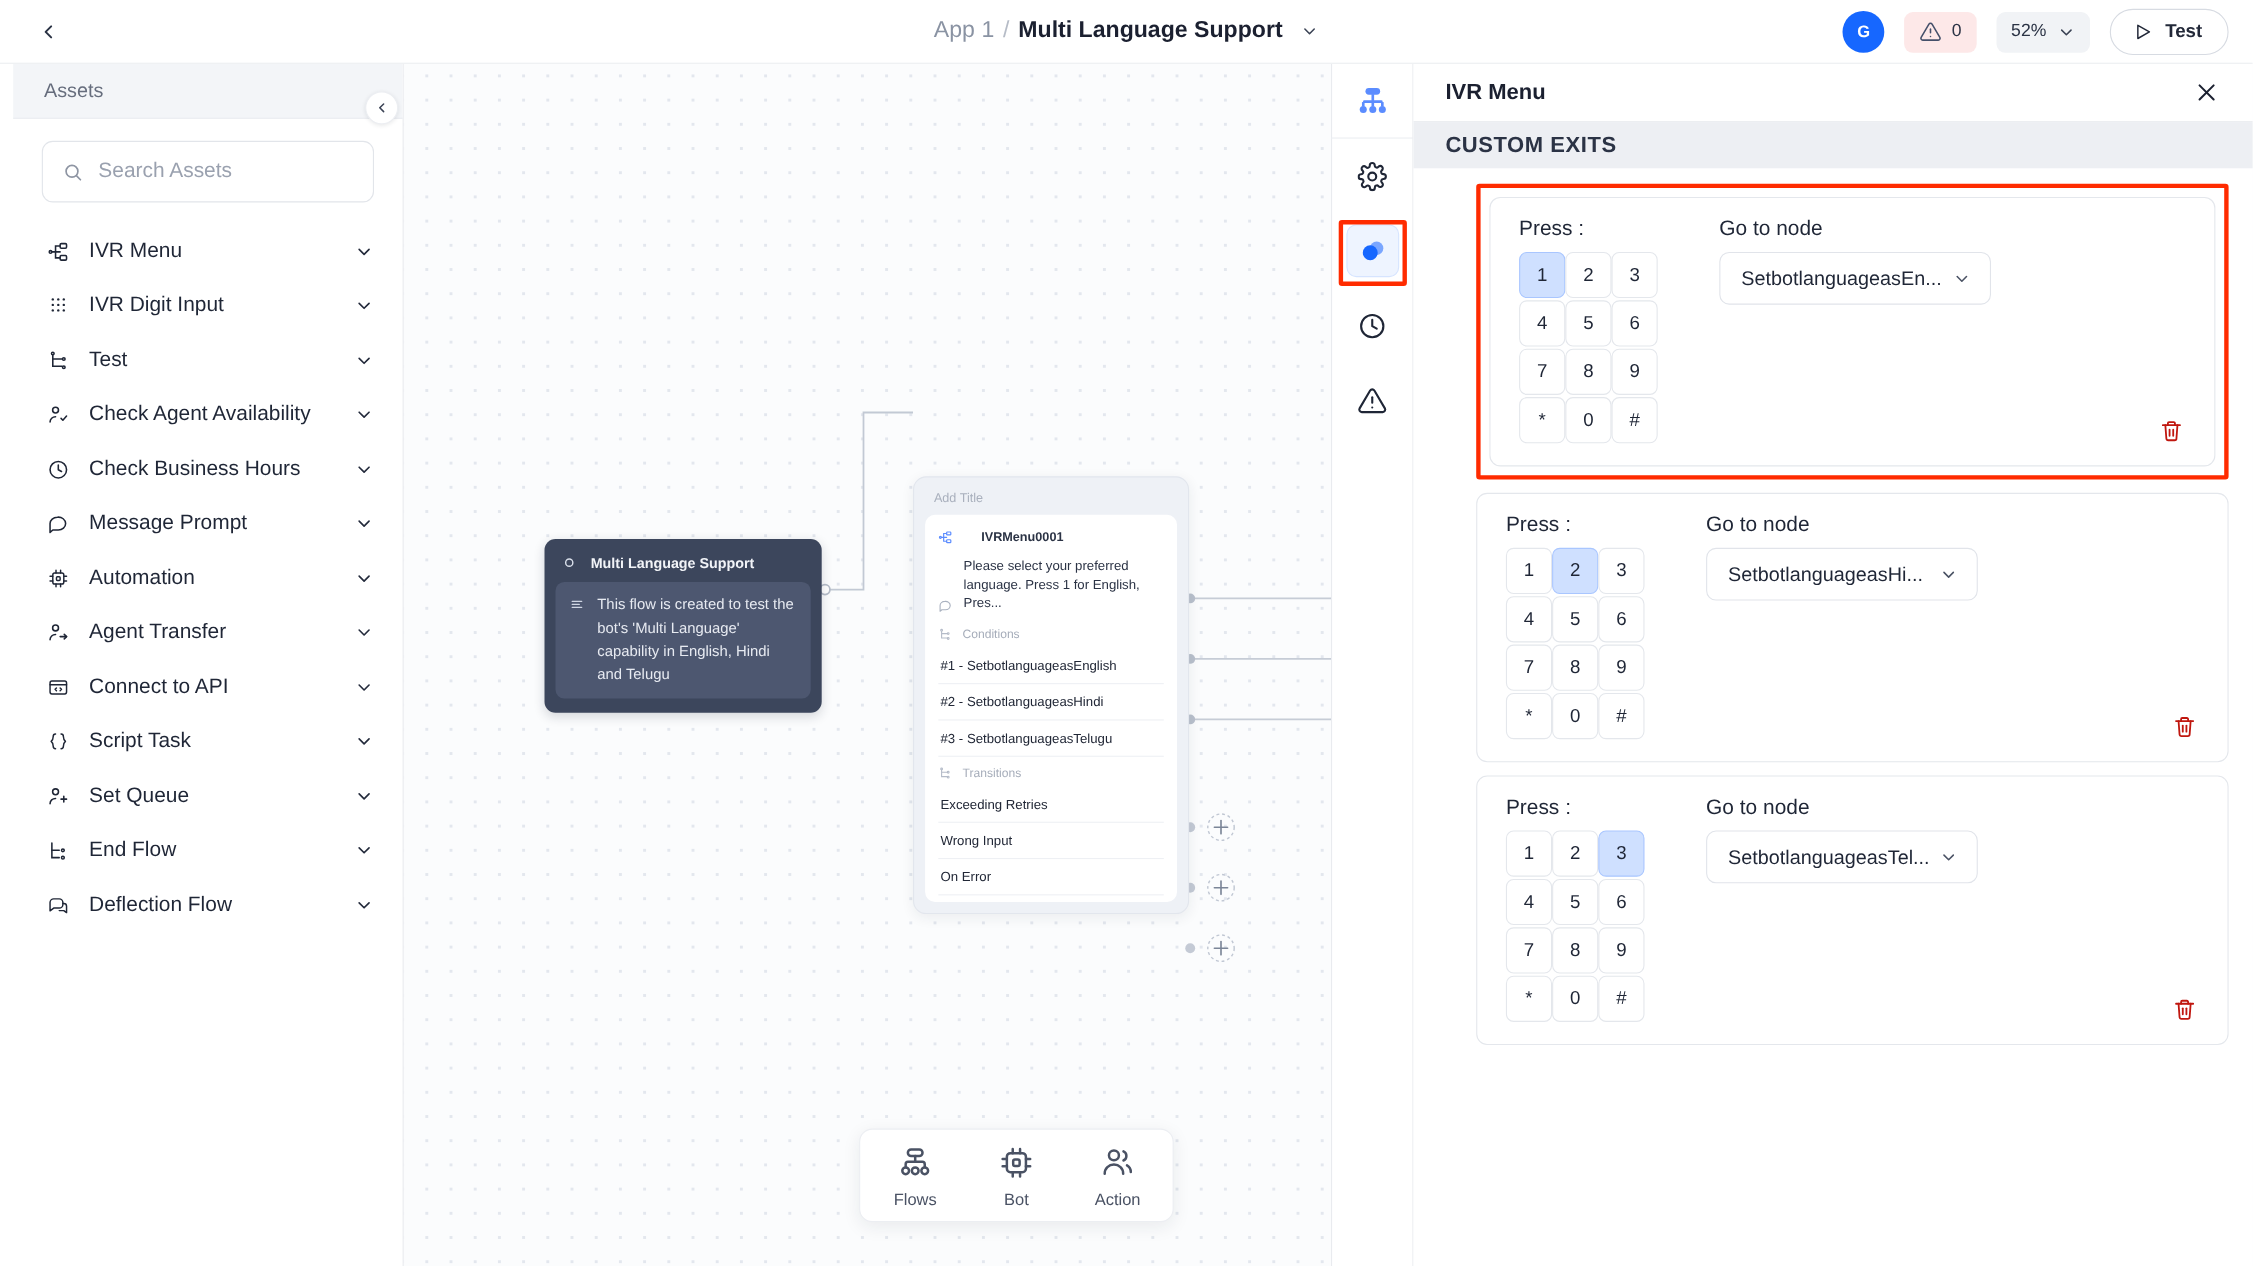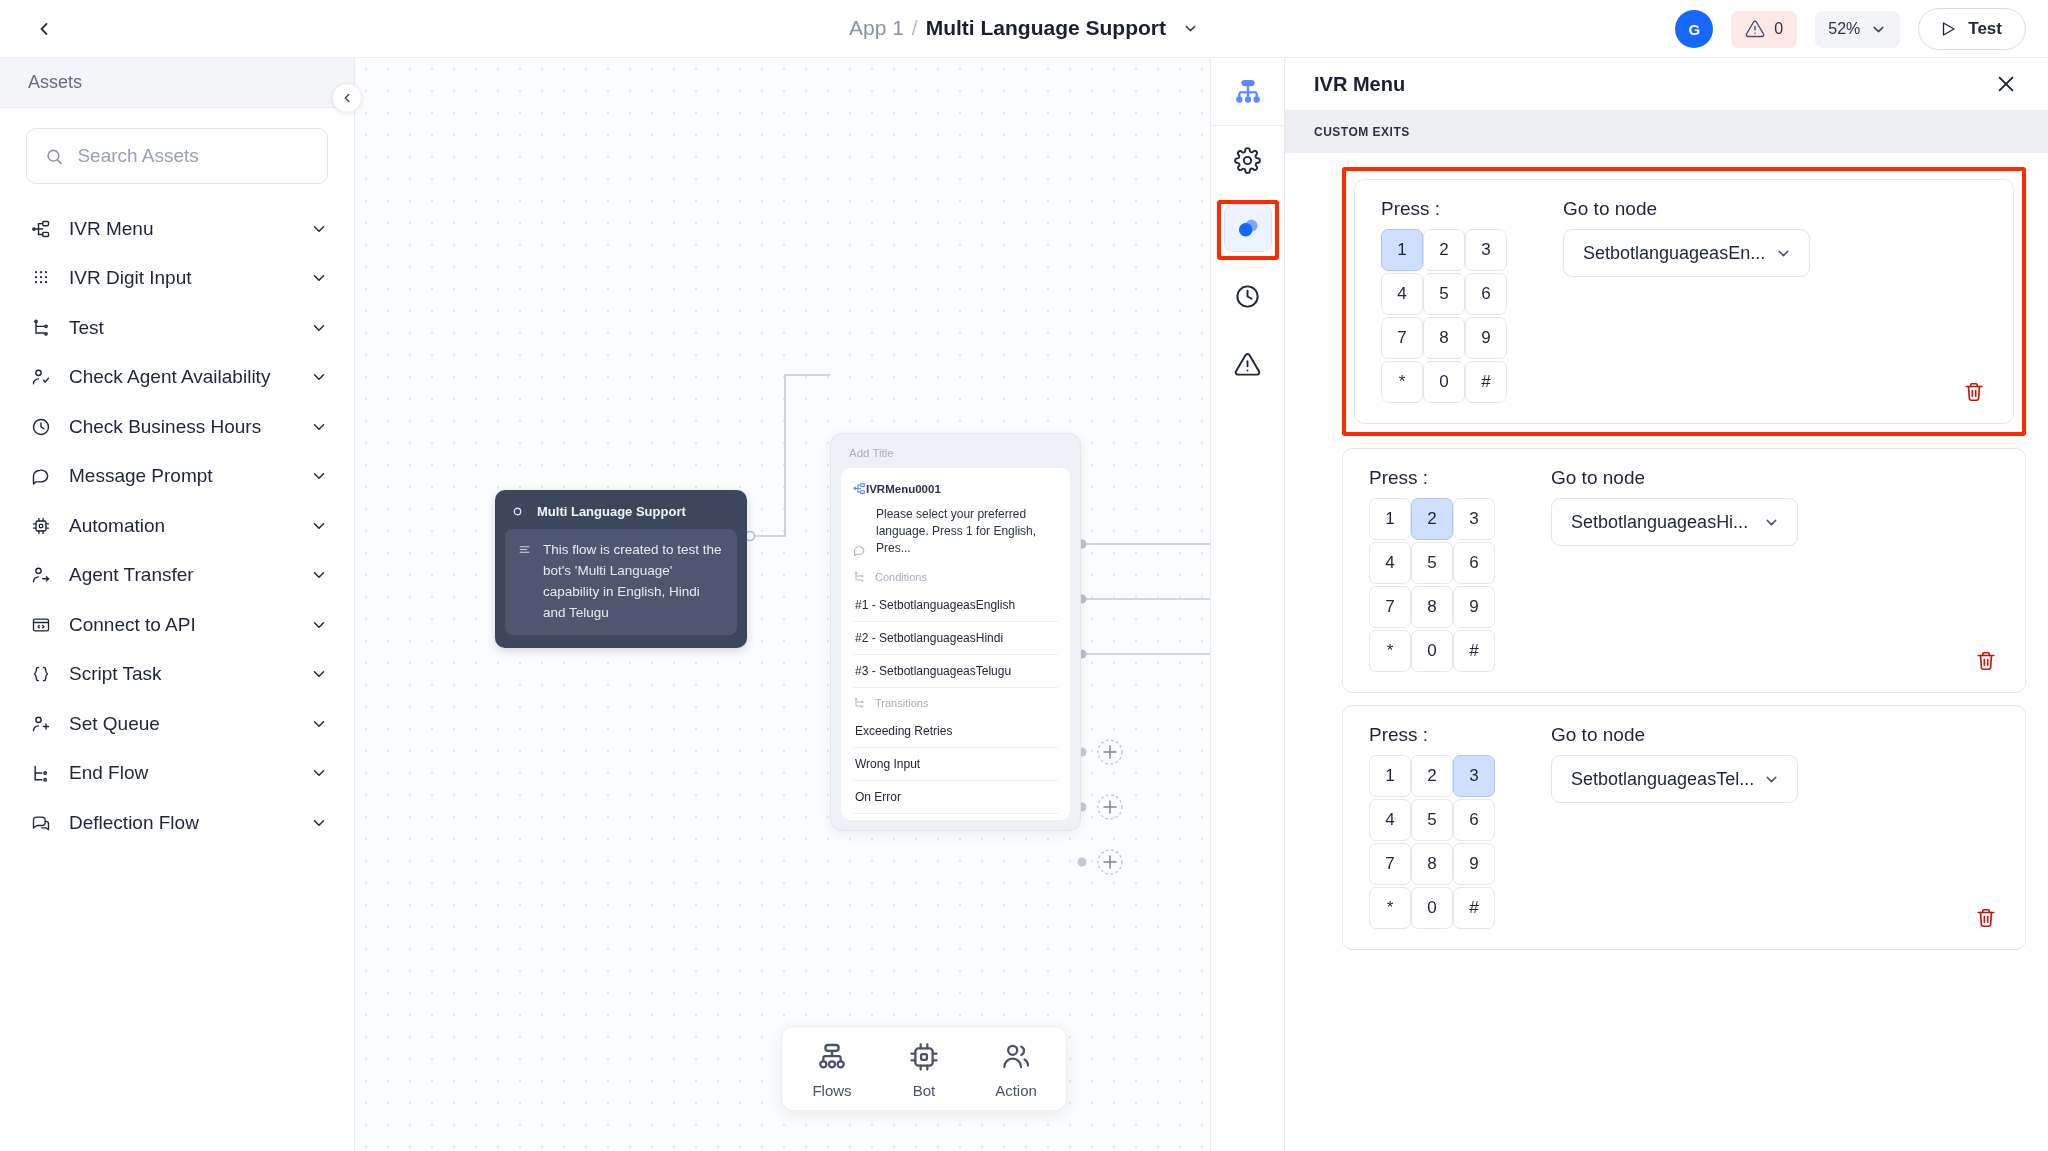"Assets" .sidebar { left: 0 -> 12px }
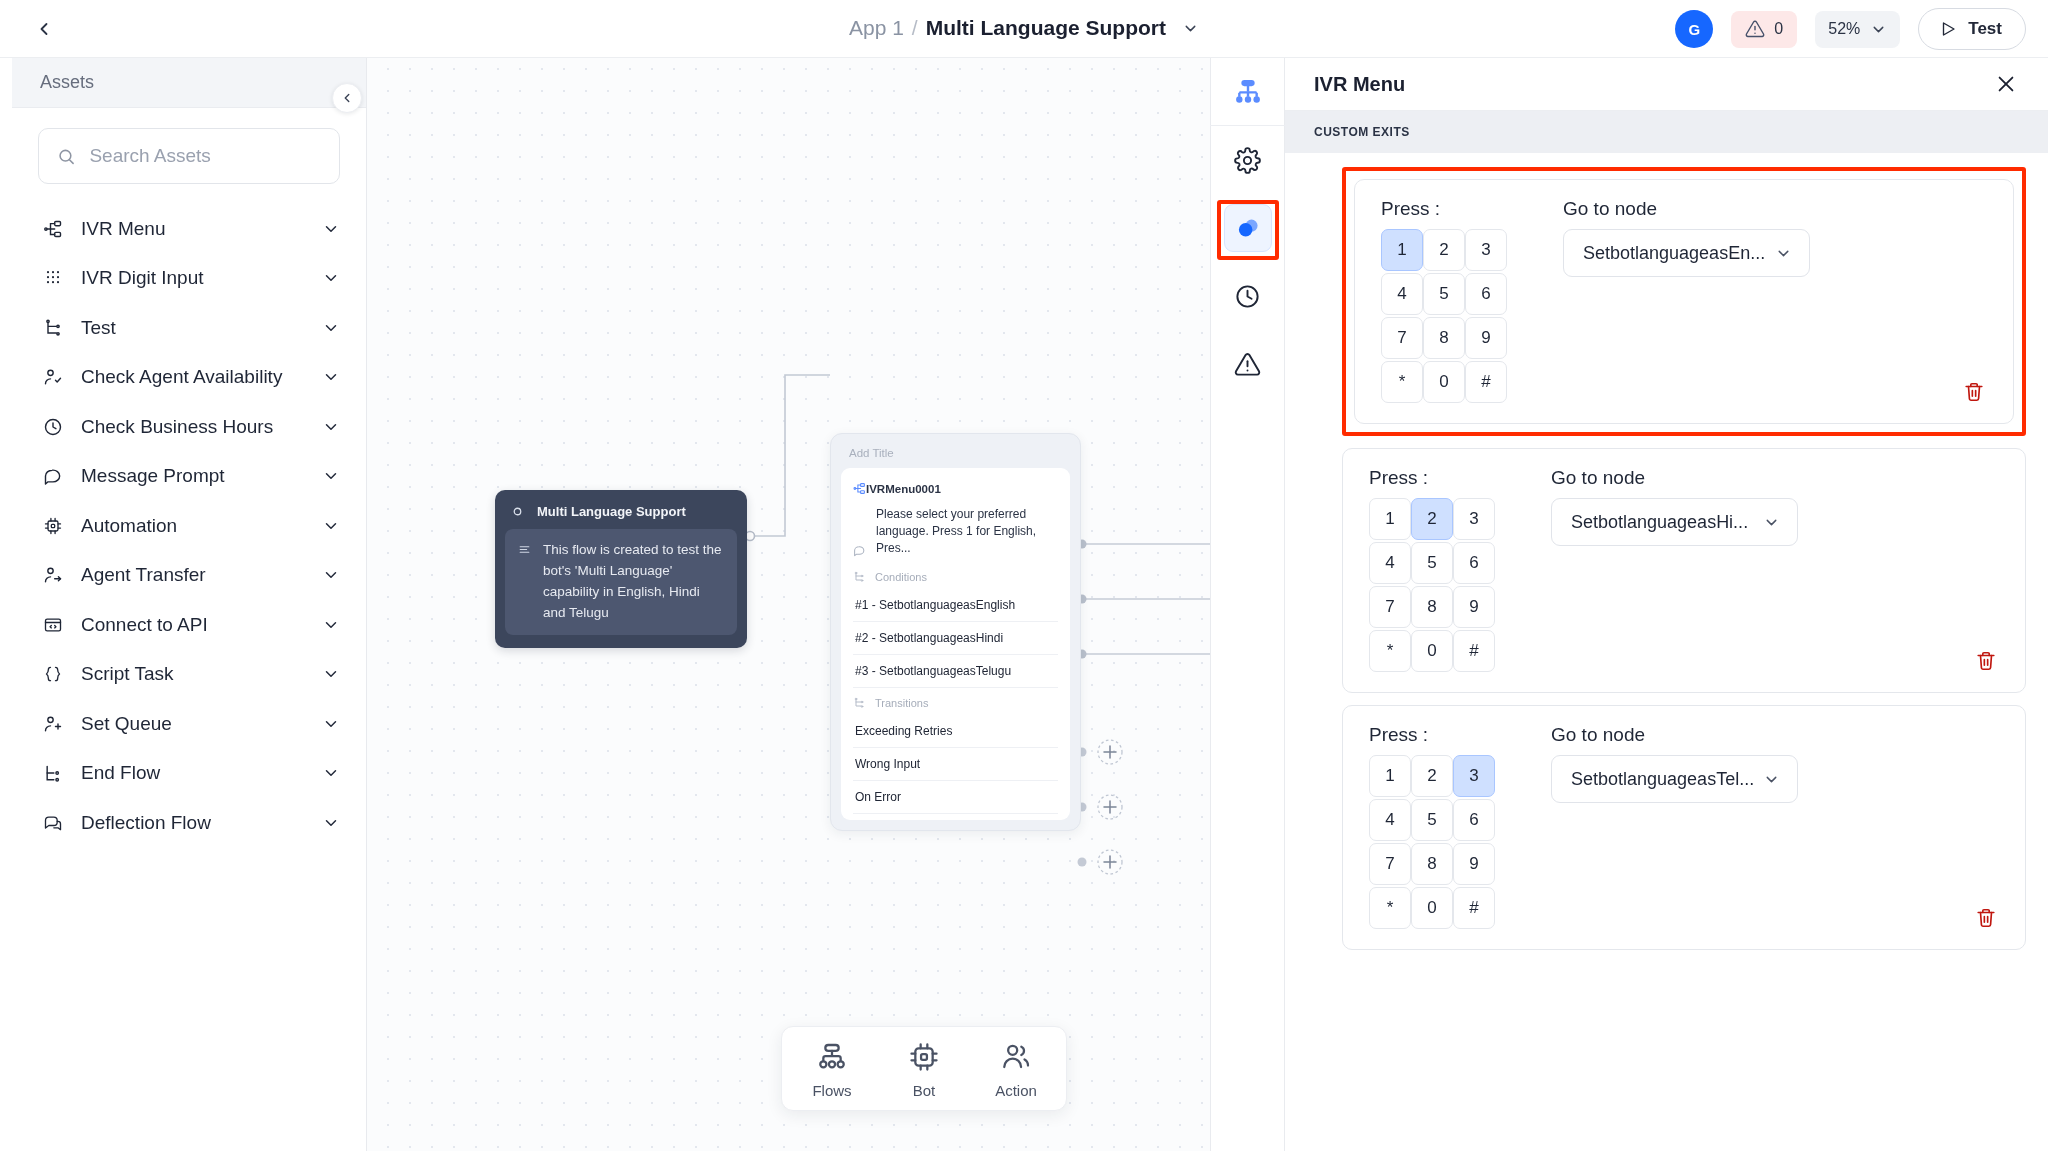"CUSTOM EXITS" .panel-subhead-text { font-size: 12px -> 20px }
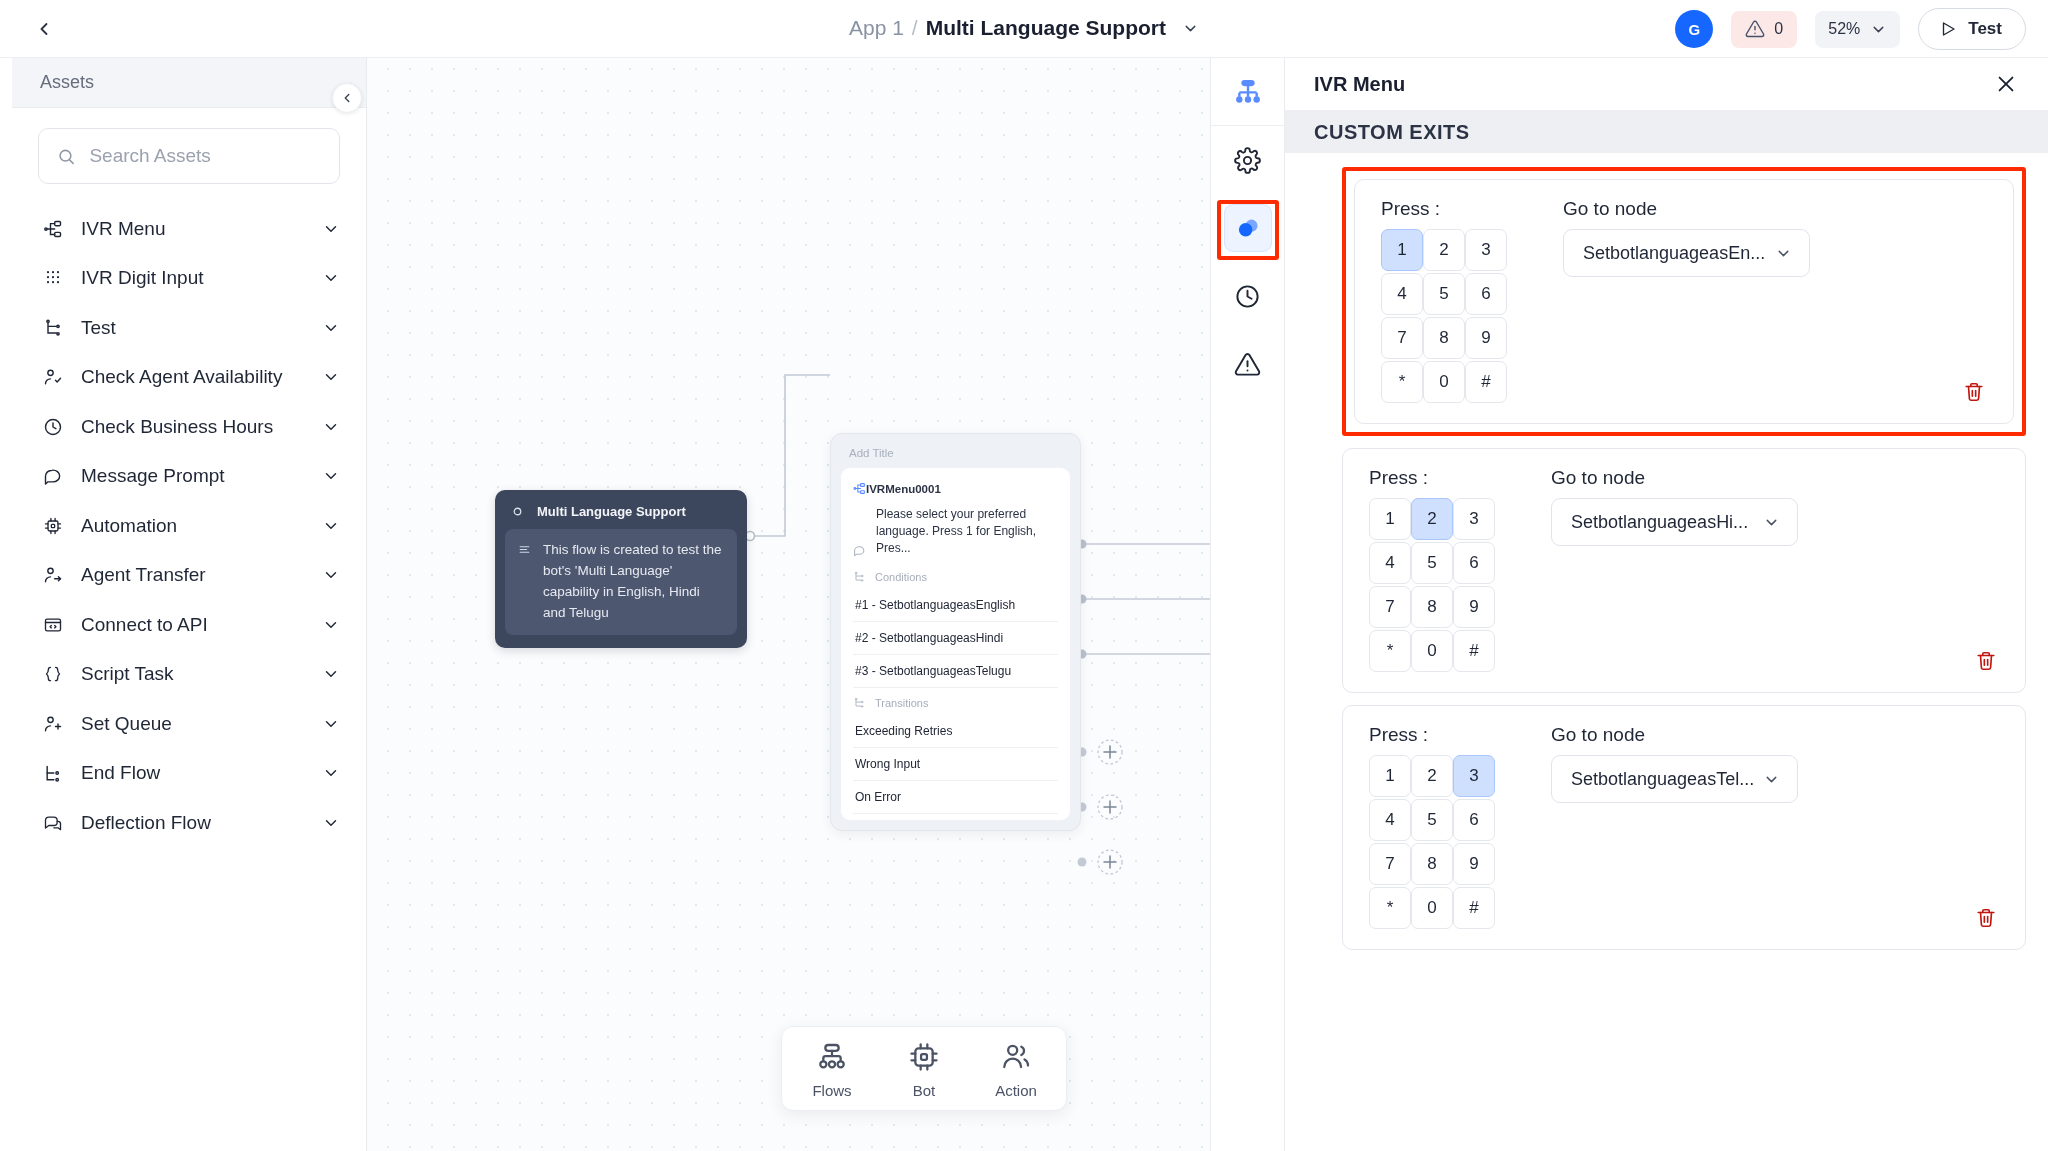"IVRMenu0001" .ivr-row-id { gap: 0 -> 26px }
